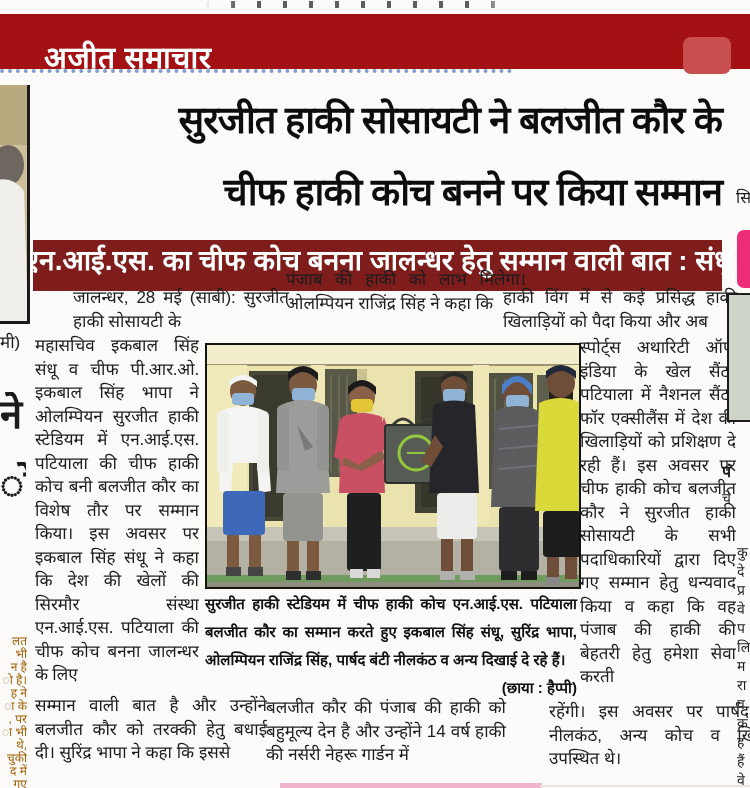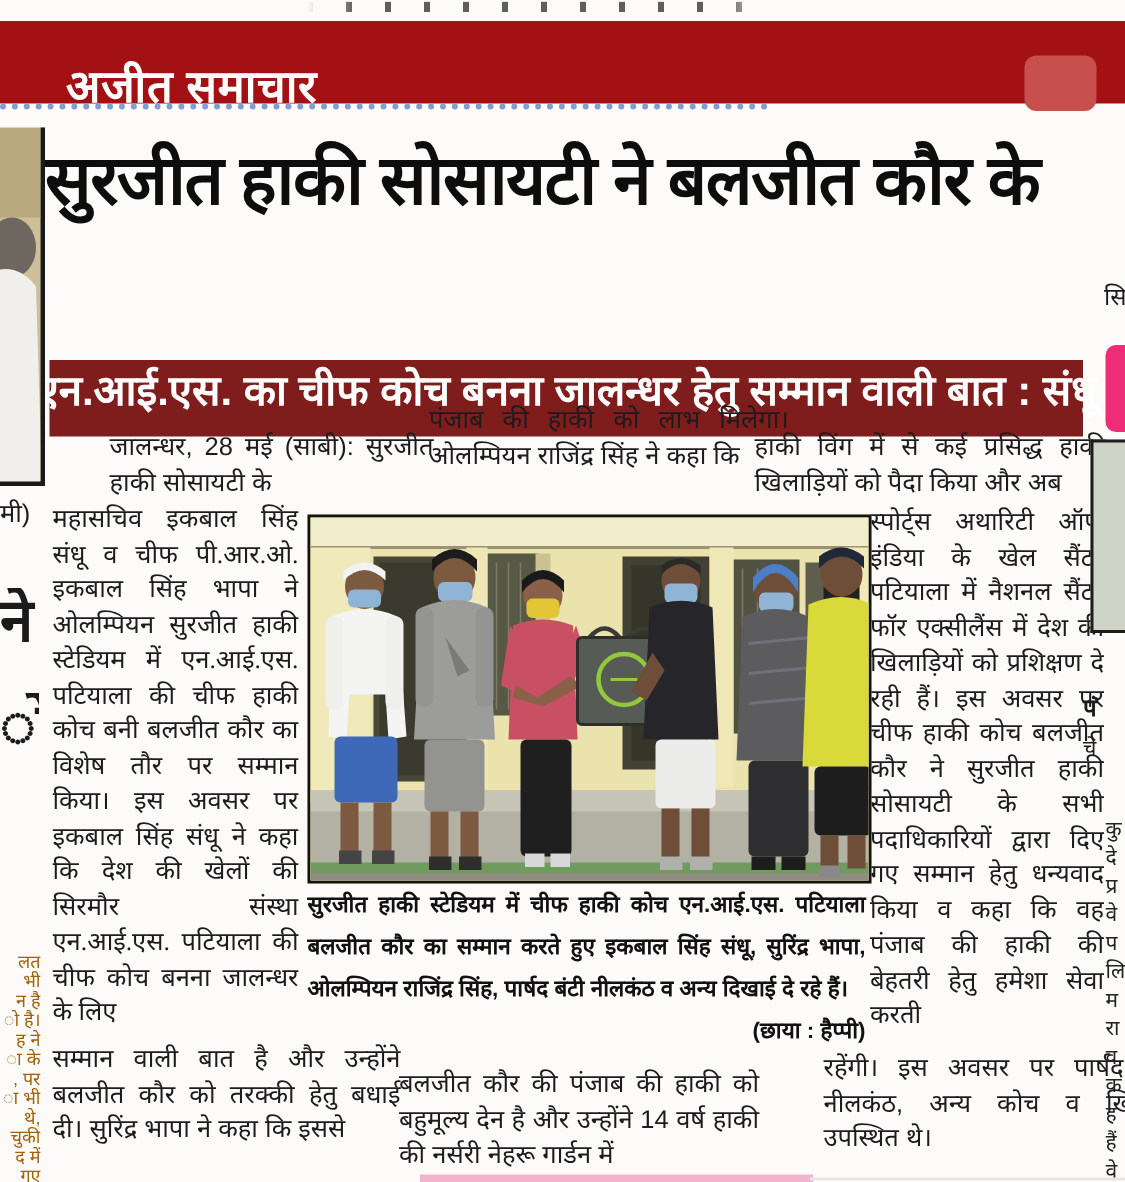"सुरजीत हाकी सोसायटी ने बलजीत" .headline { font-size: 46px -> 38px; text-align: left -> right }
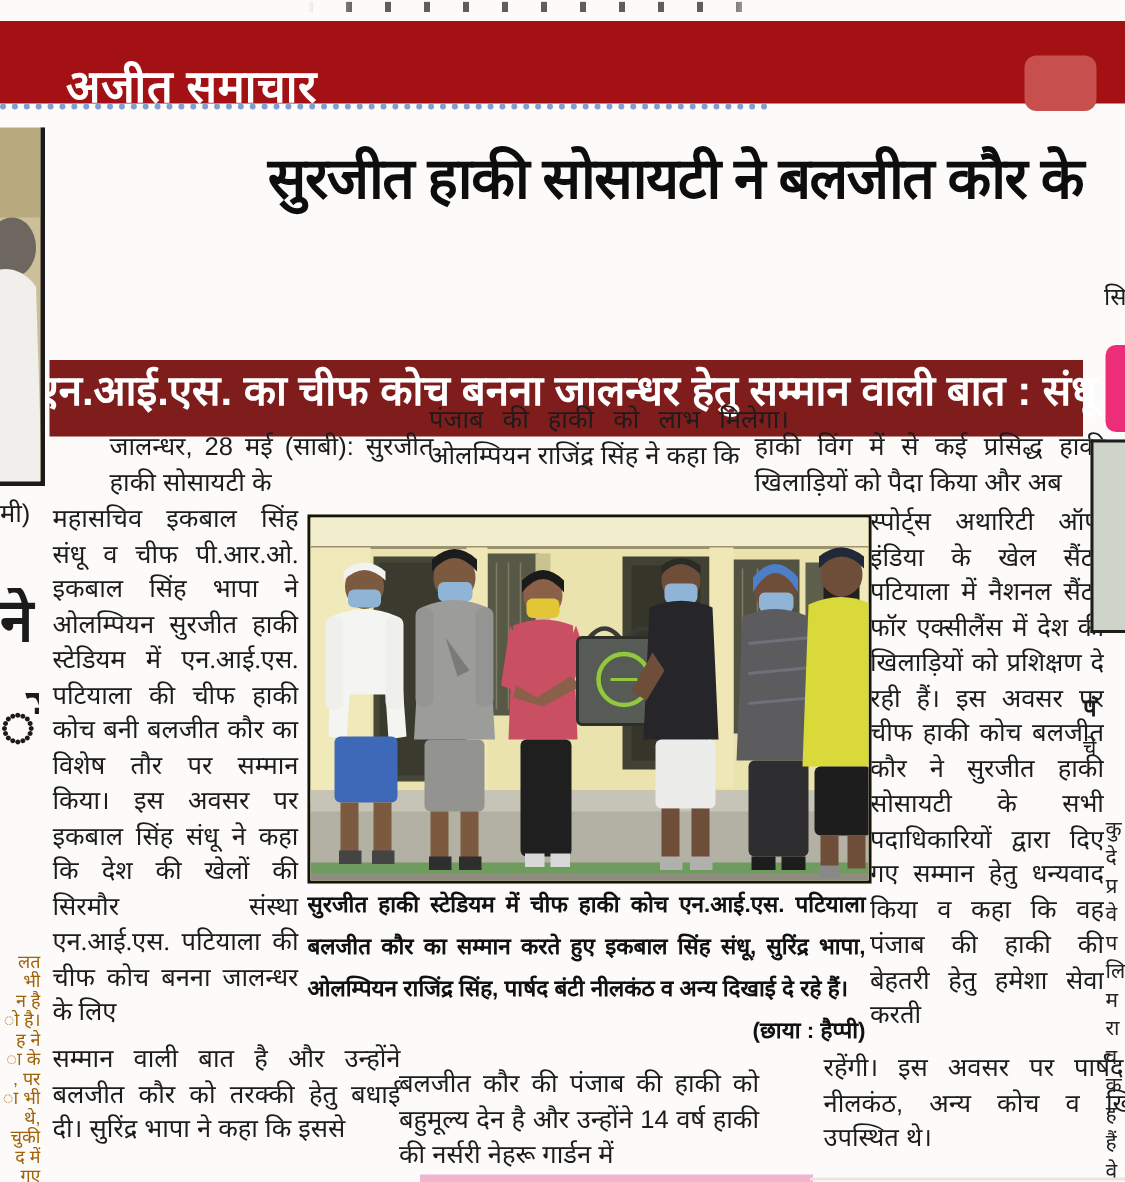"चीफ हाकी कोच बनने पर" div { html: none -> <div>चीफ हाकी कोच बनने पर किया सम्मान</div> }
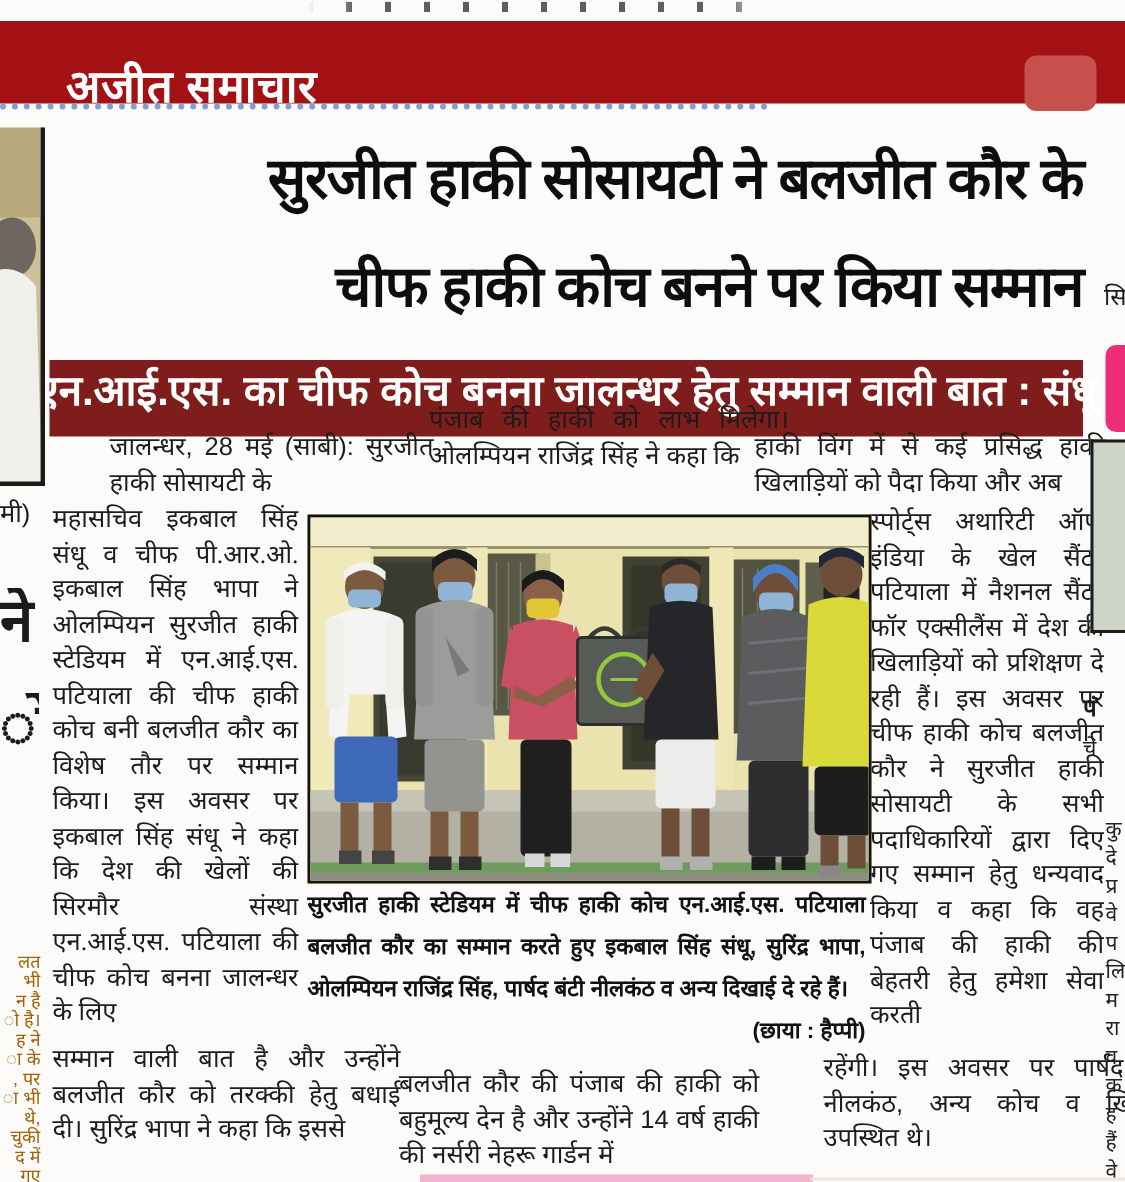"बलजीत कौर की पंजाब की" .col2bot { margin-top: 15px -> none }
